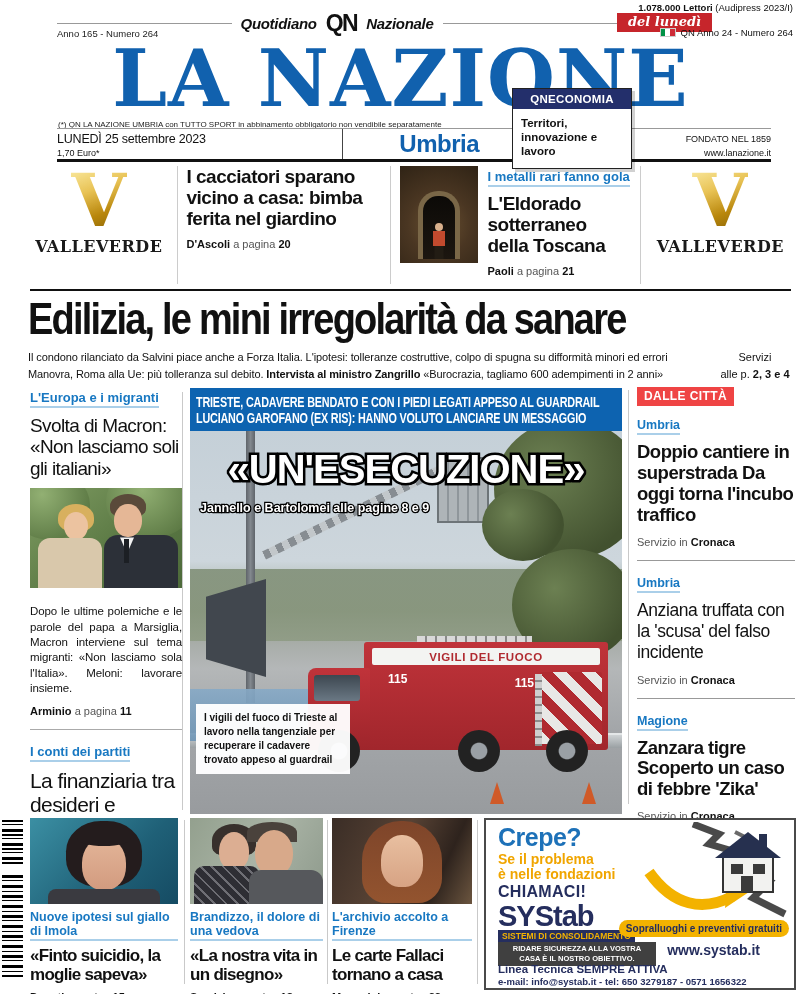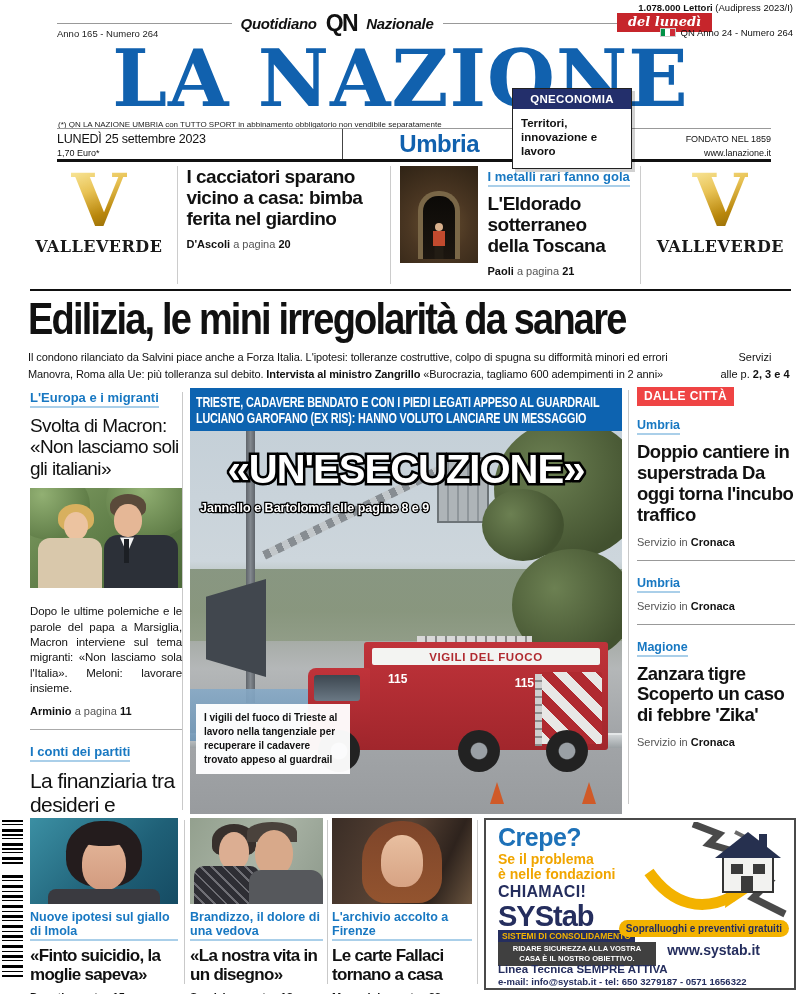"Anziana truffata con la 'scusa'" div.dc-head-reg { html: none -> <div>Anziana truffata con la 'scusa' del falso incidente</div> }
